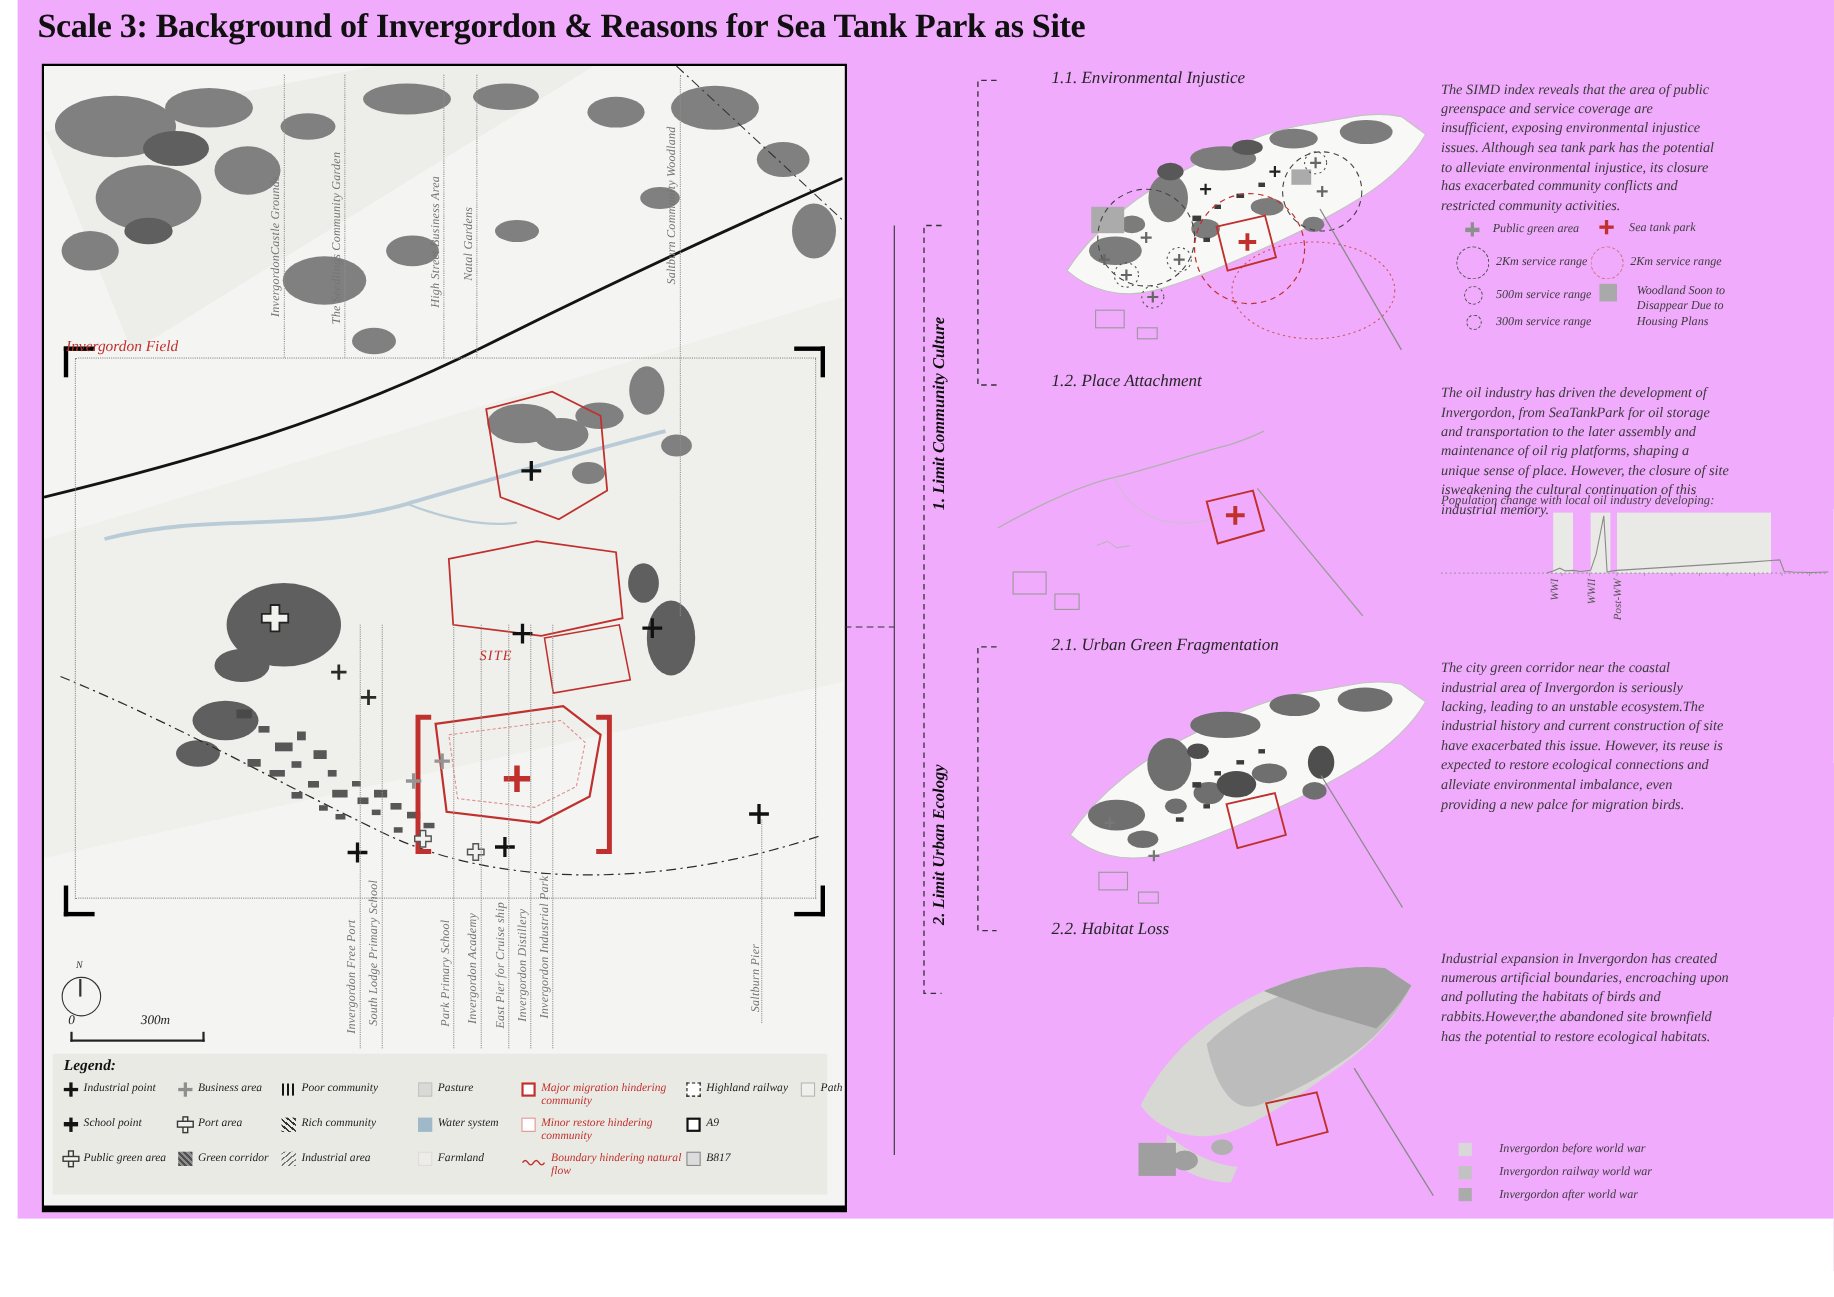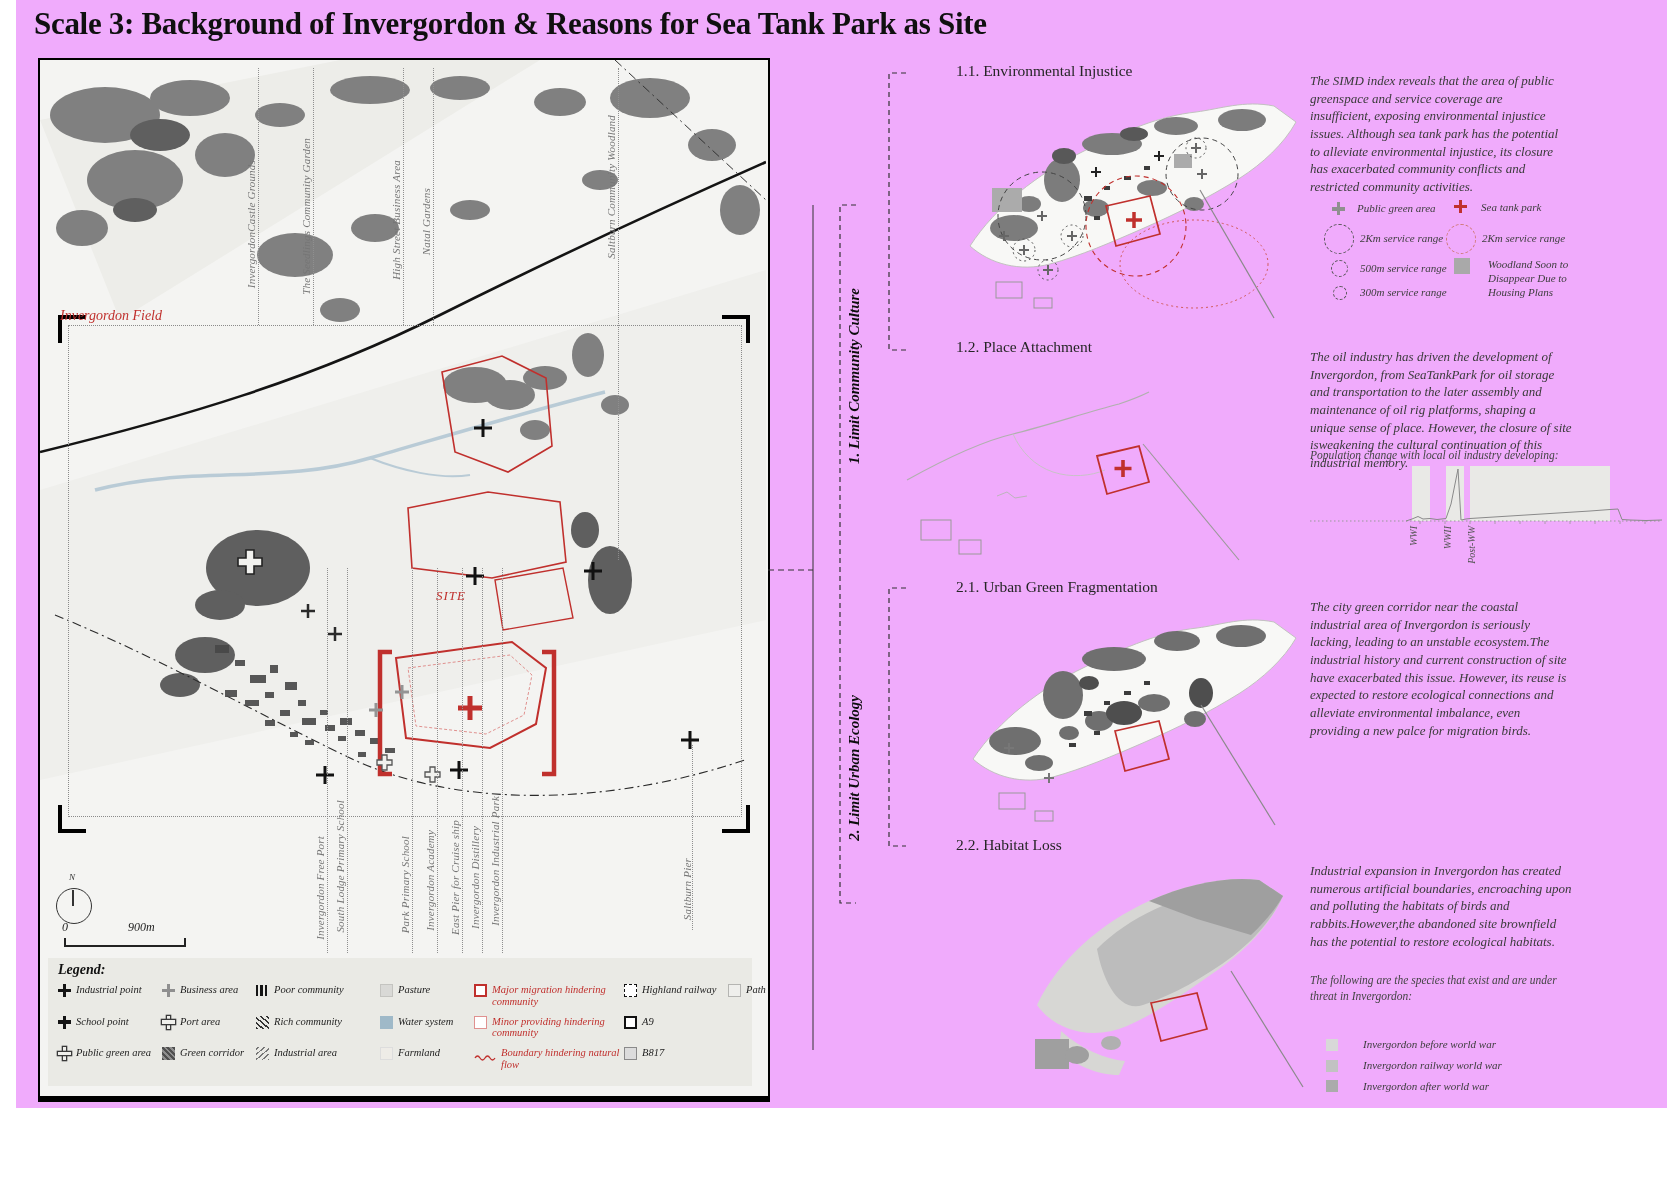"1.1. Environmental Injustice" .sec-h { font-style: none -> italic }
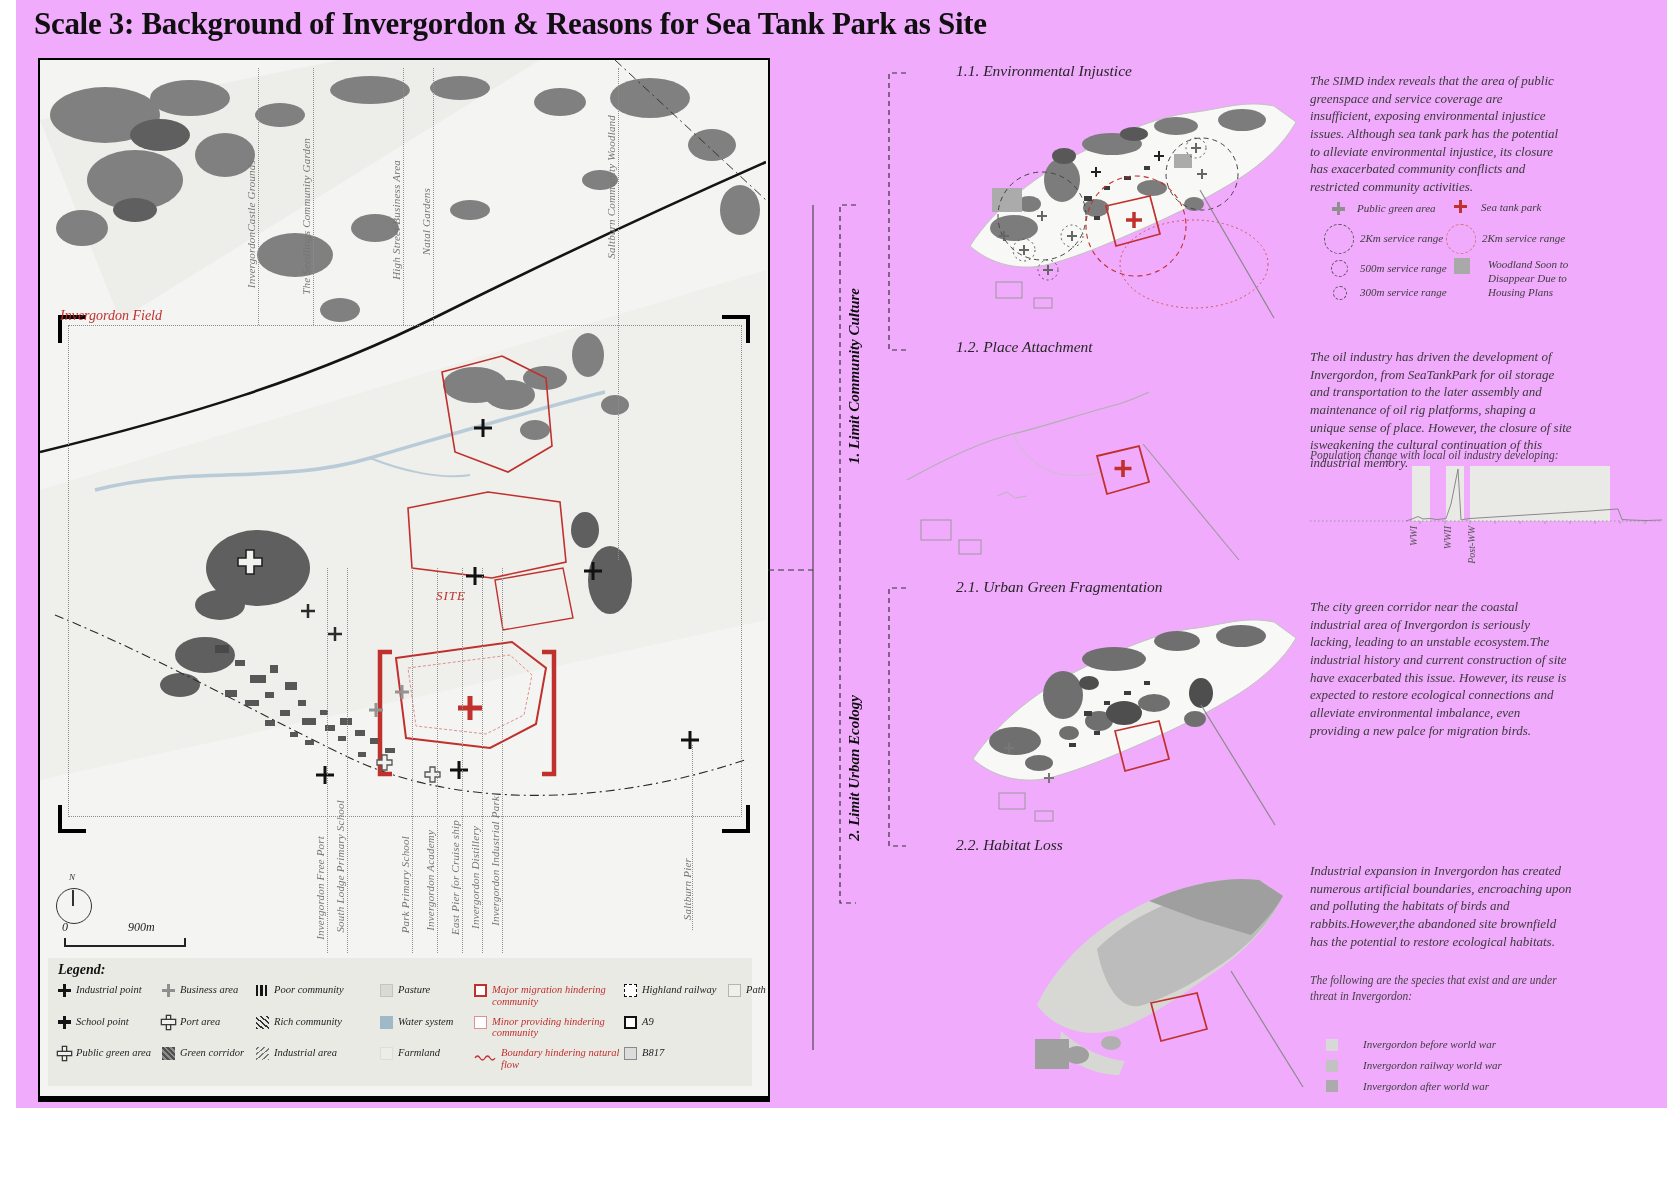"900m" div.scale-num { text: 900m -> 300m }
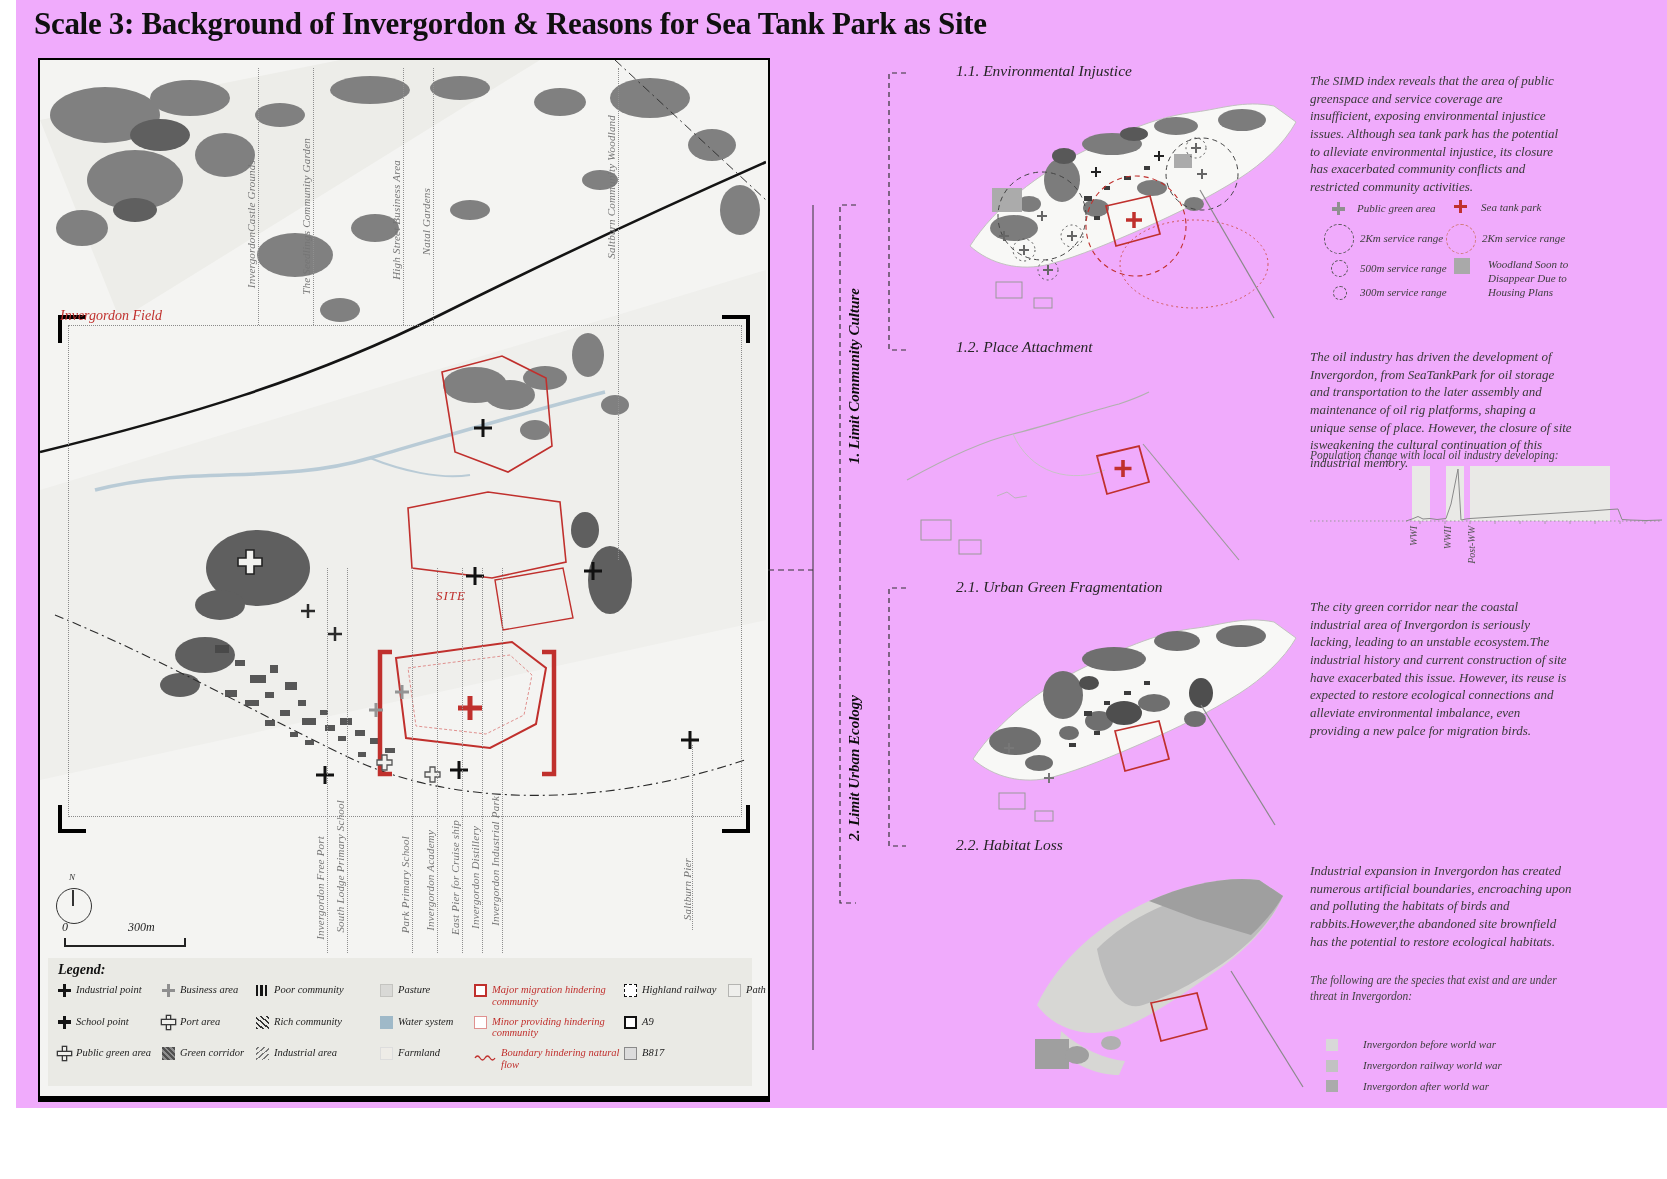"The following are the species" div.smallcap { html: <div>The following are the species that exist and are under threat in Invergordon:</div> -> none }
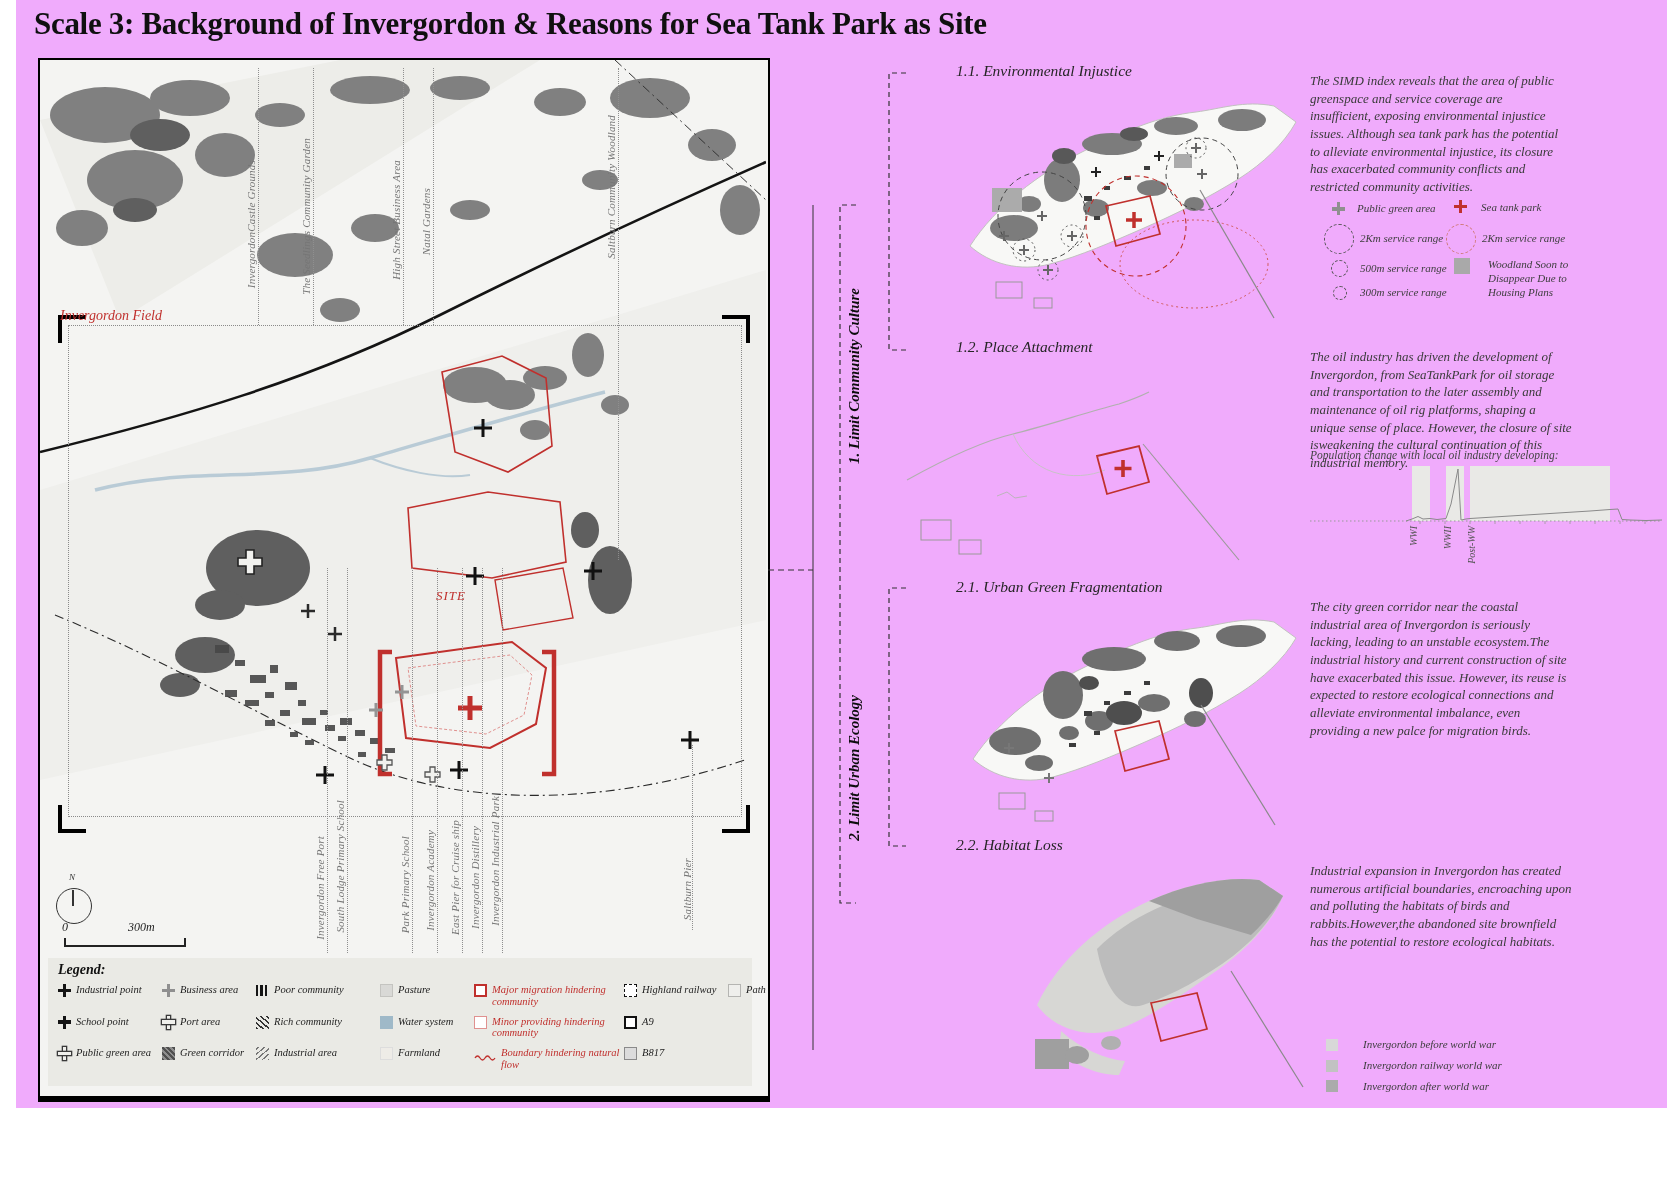"Minor providing hindering community" span.leg-txt { text: providing -> restore }
